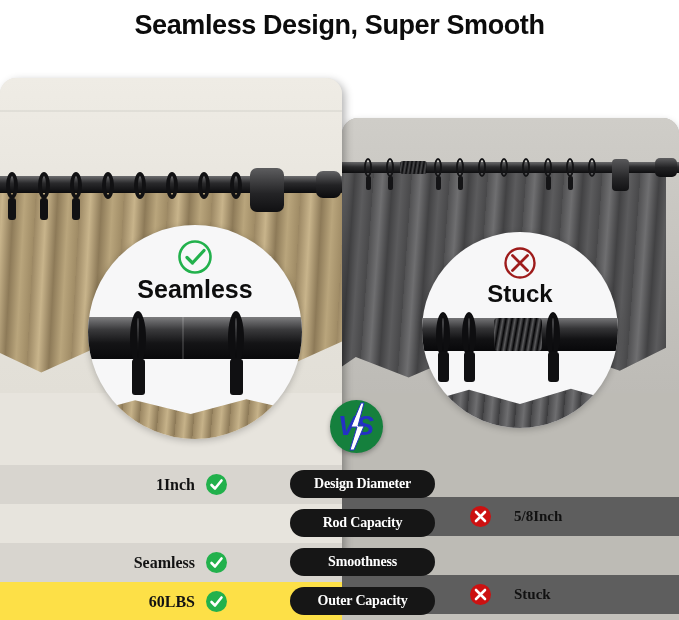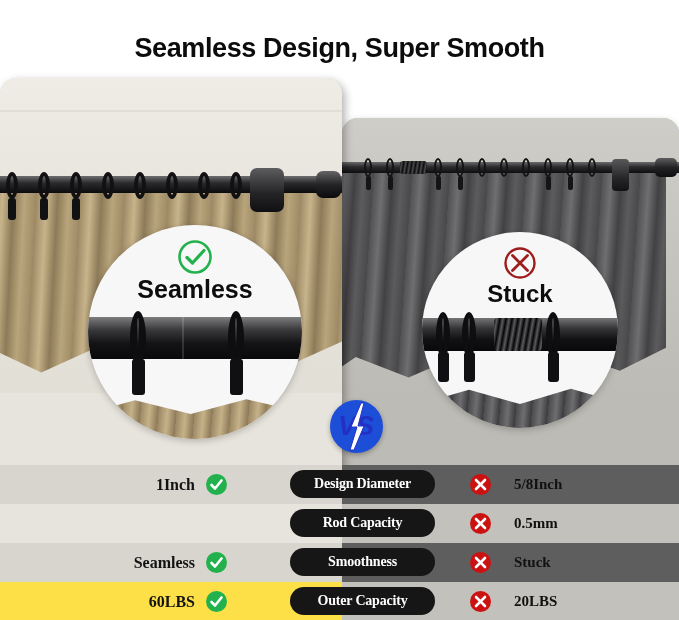"Seamless Design, Super Smooth" .header { margin-top: 9px -> none; padding-top: 22px -> 8px }
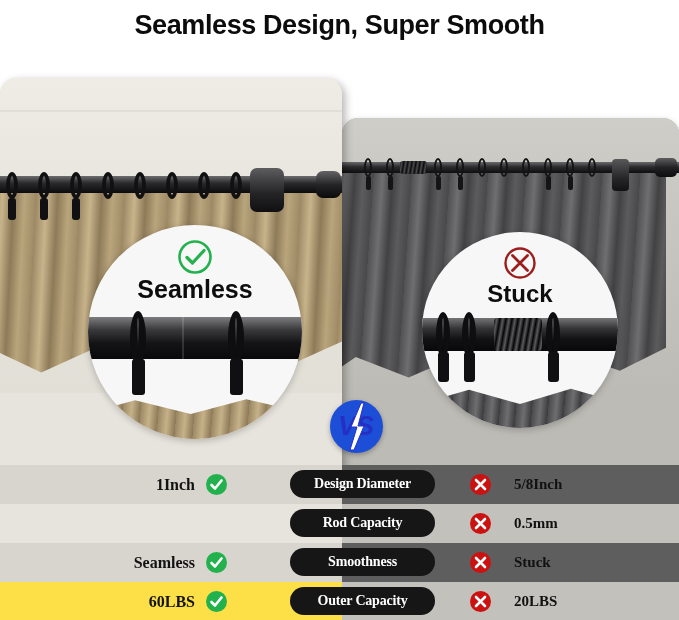"VS" .vs-badge { background: #1d4ed8 -> #15803d }
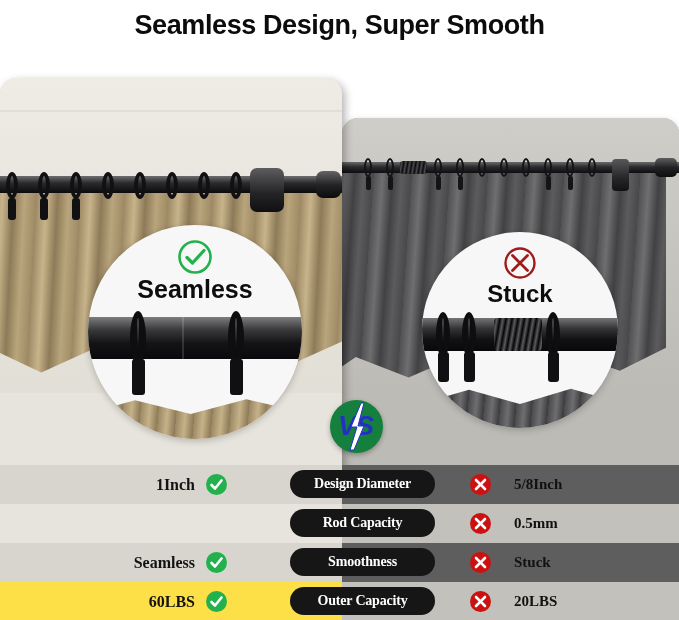"5/8Inch" .cell-right { margin-top: none -> 32px }
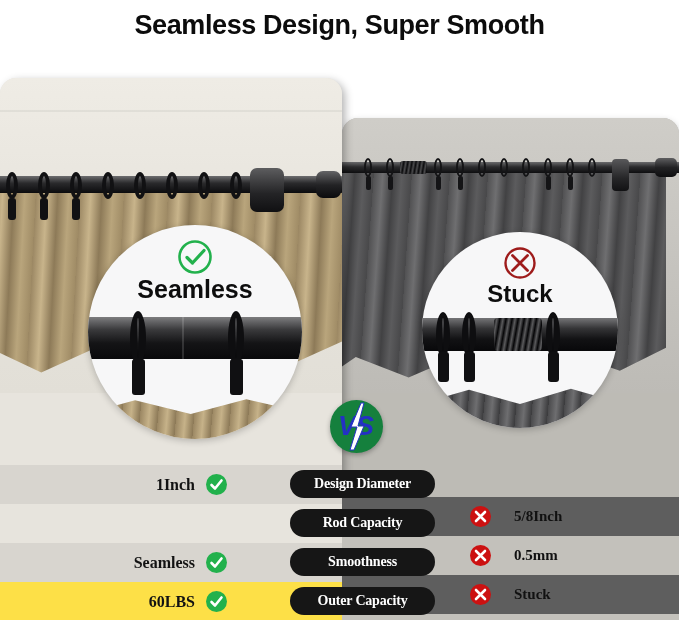"0.5mm" div.cell-right { html: <div> <div> <svg> <circle></circle> <path></path> </svg> </div> <div>0.5mm</div> </div> -> none }
